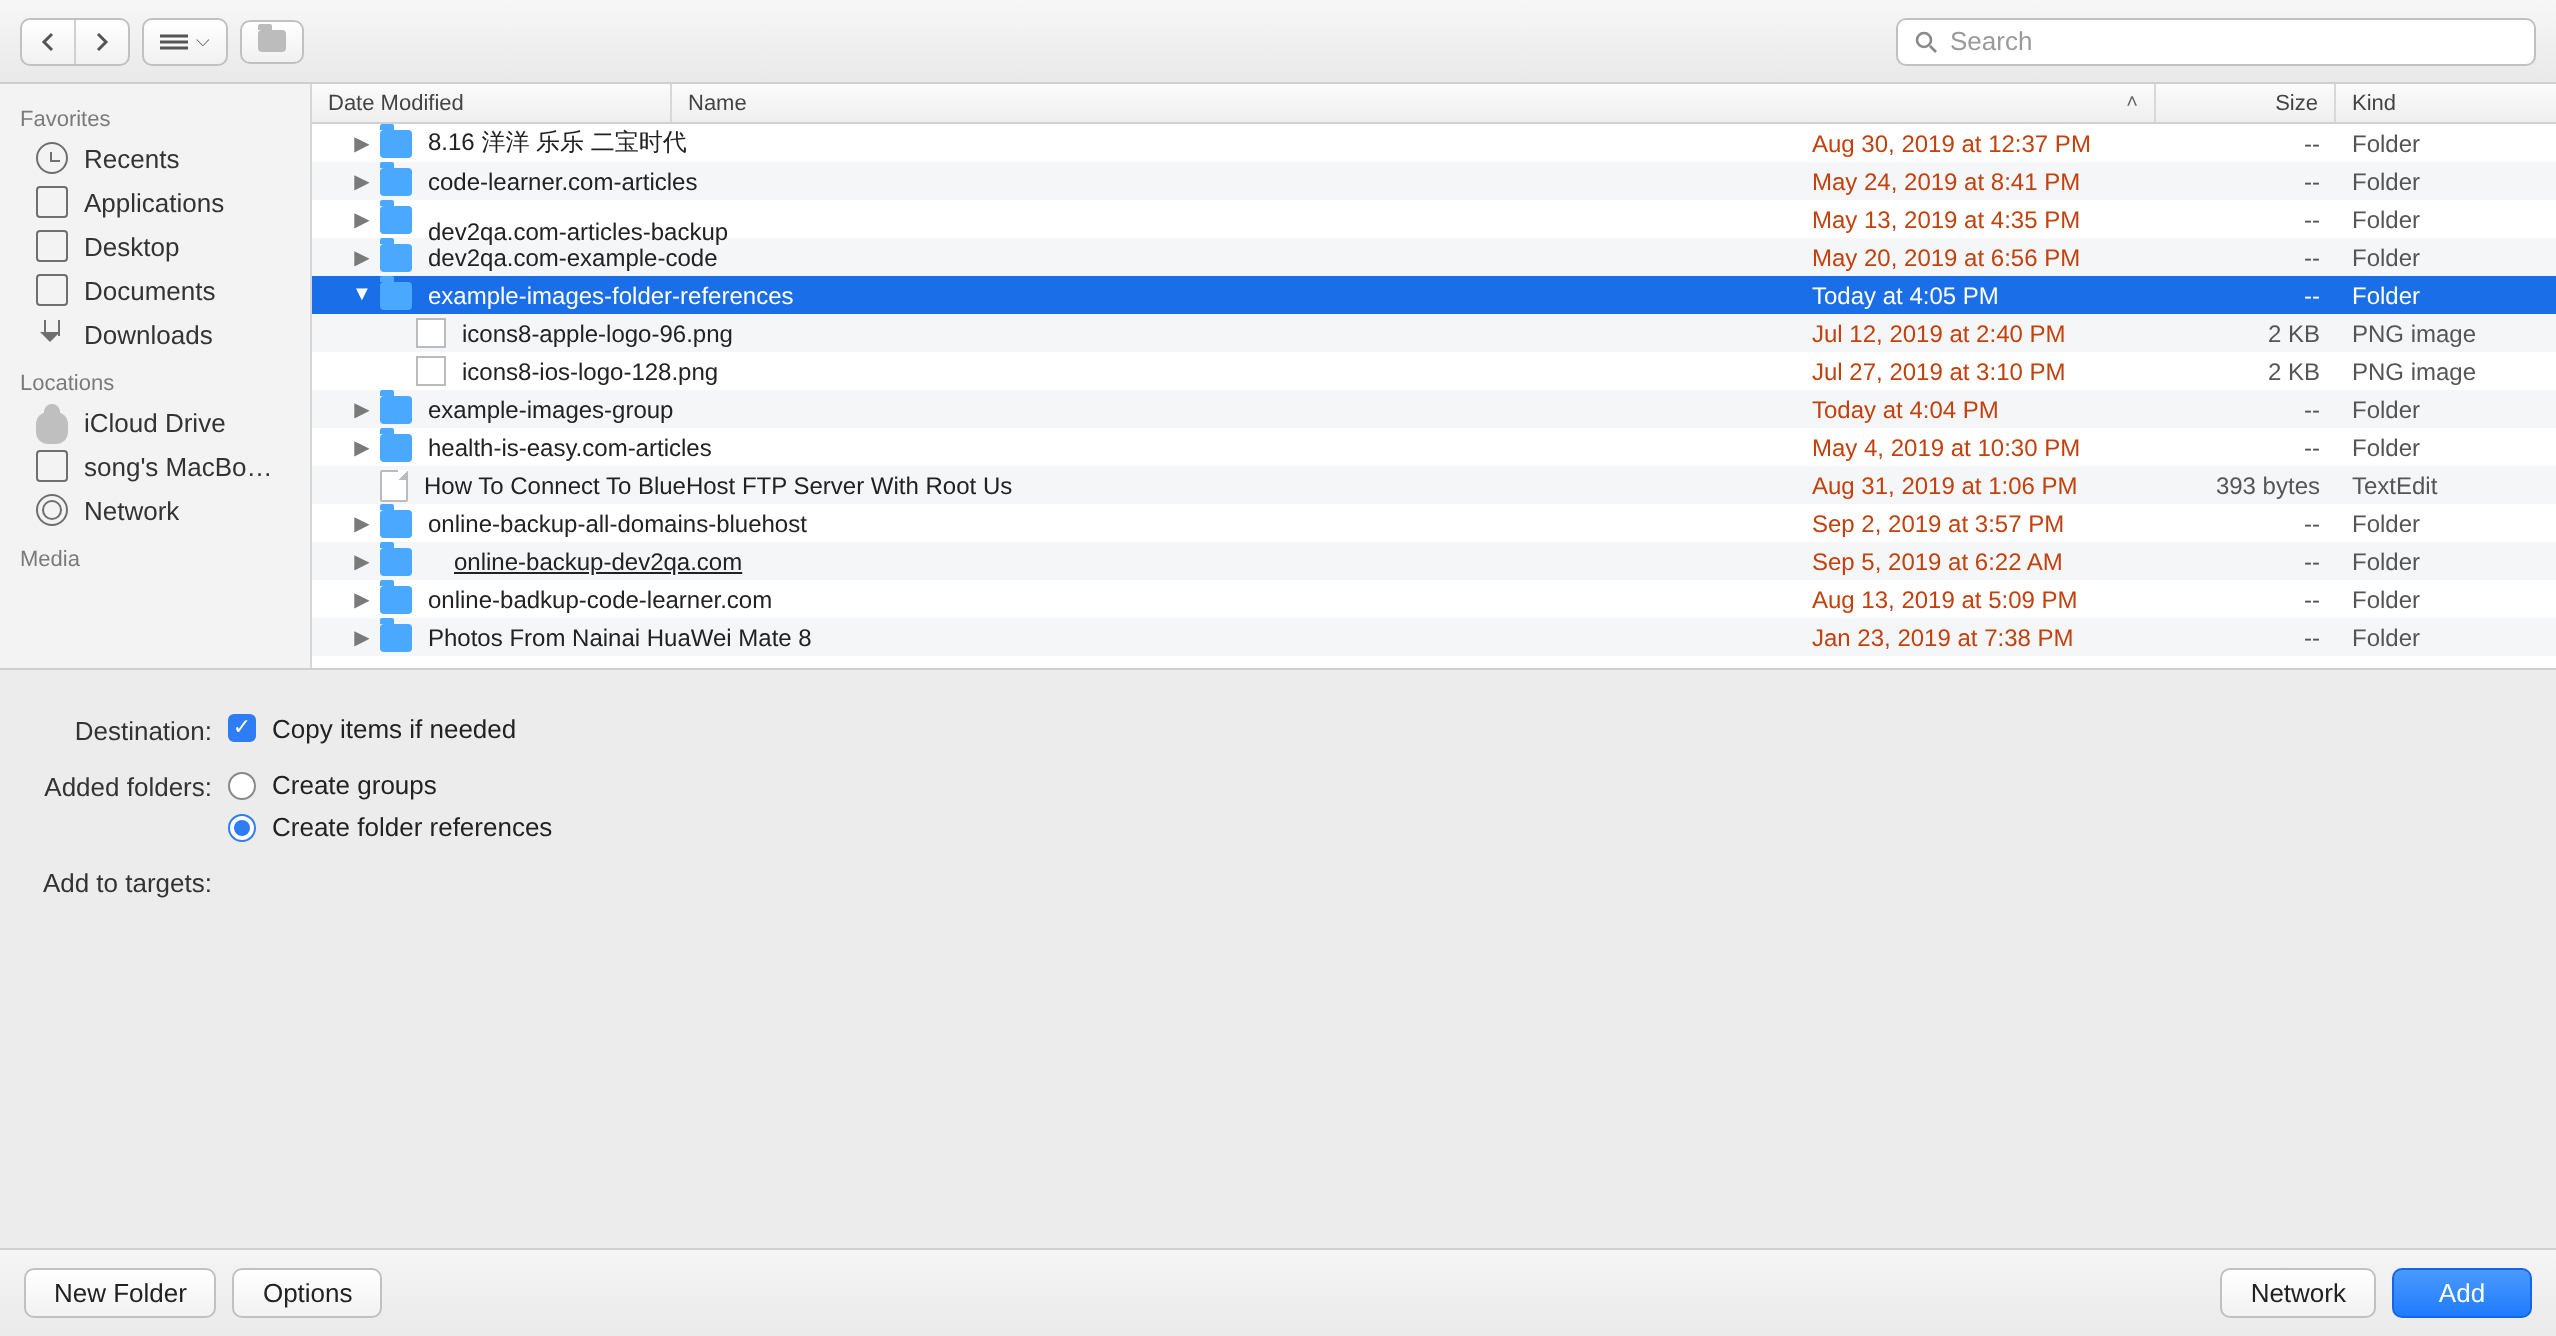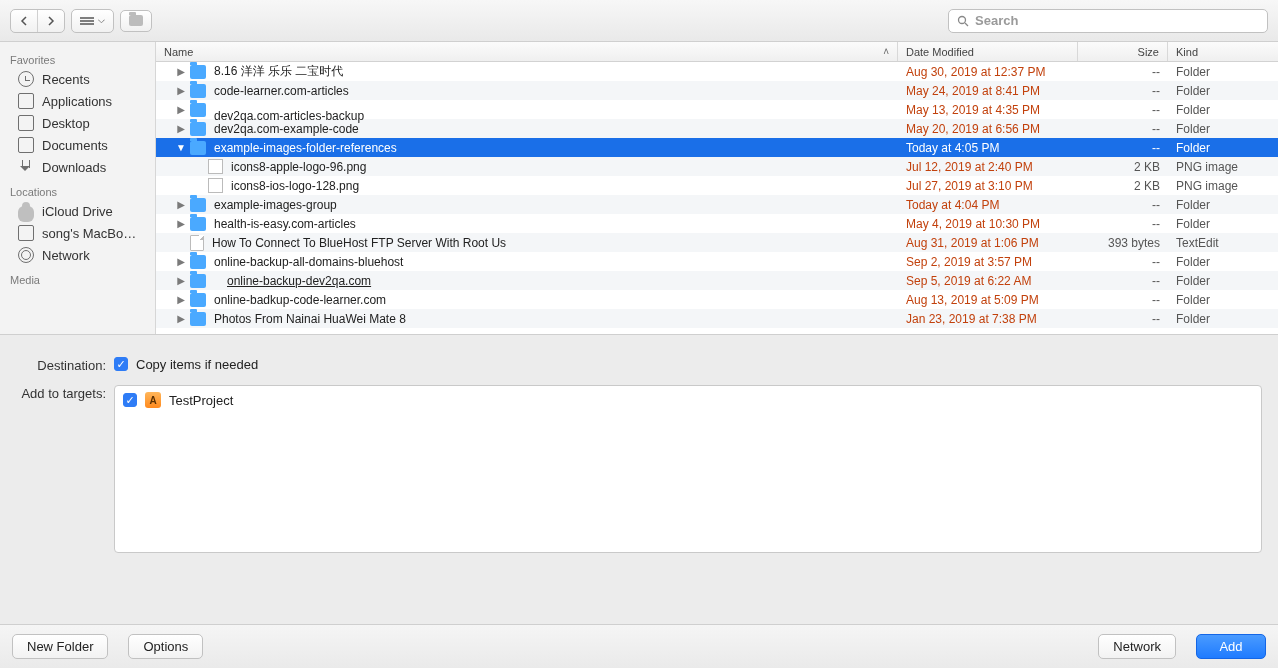"Search" .searchbox { font-weight: bold -> none }
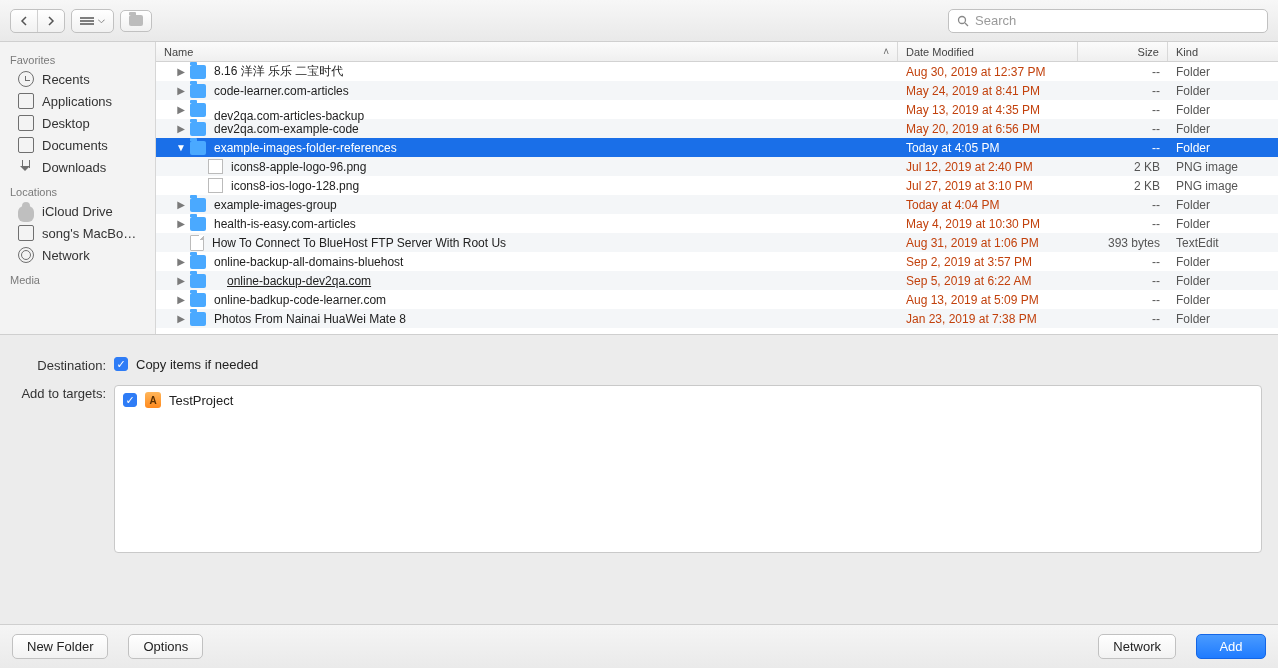"Name" div.col { order: before "Date Modified" -> after "Date Modified" }
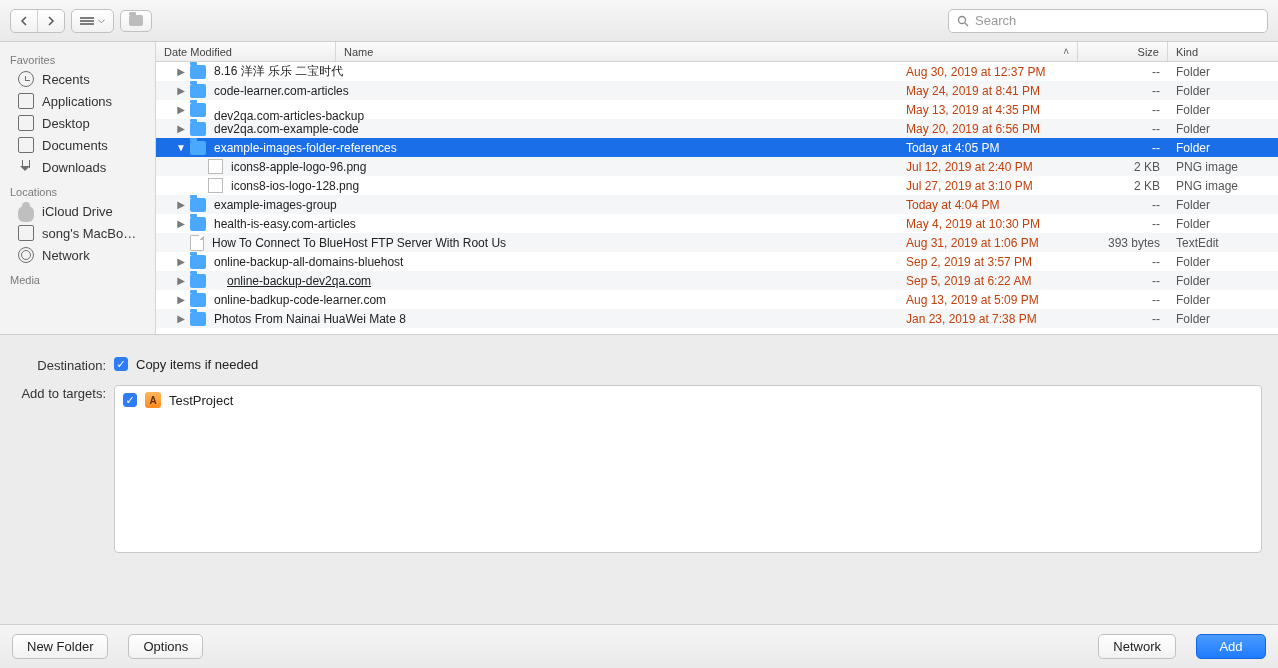"Added folders:" div.optrow { html: none -> <div> <div>Added folders:</div> <div> <div> <span></span> <span>Create groups</span> </div> <div> <span></span> <span>Create folder references</span> </div> </div> </div> }
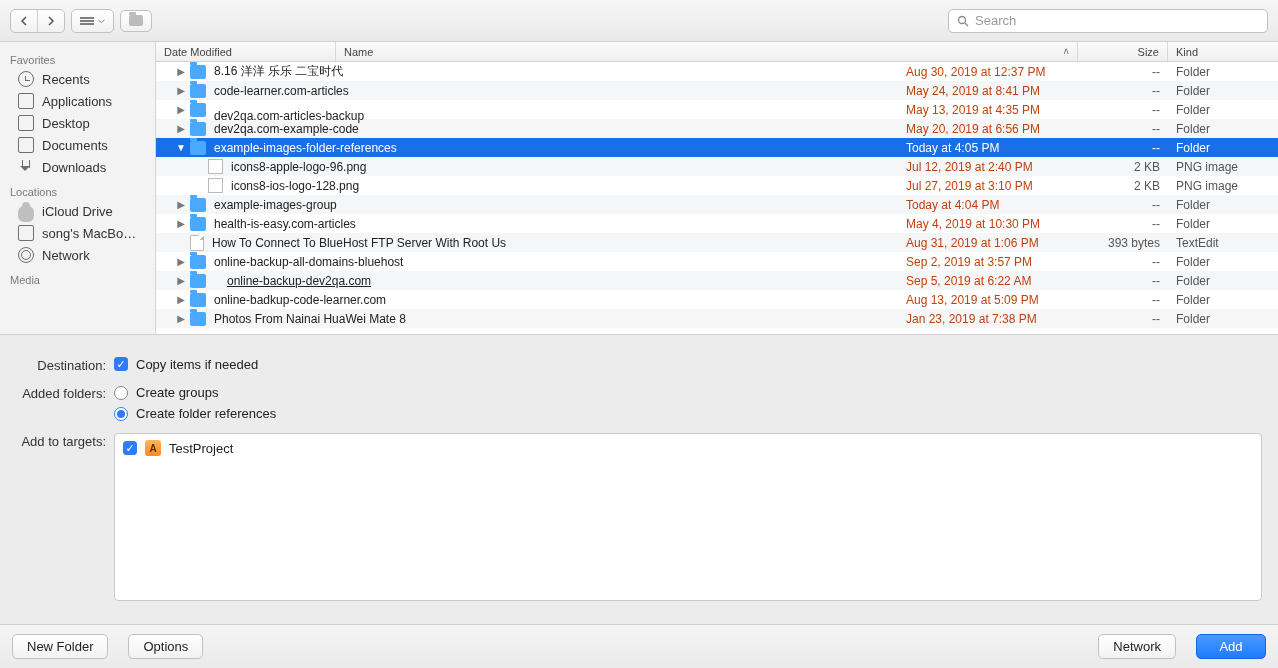"TestProject" div.targets-box { html: <div> <div> <span></span> <span></span> <span>TestProject</span> </div> </div> -> none }
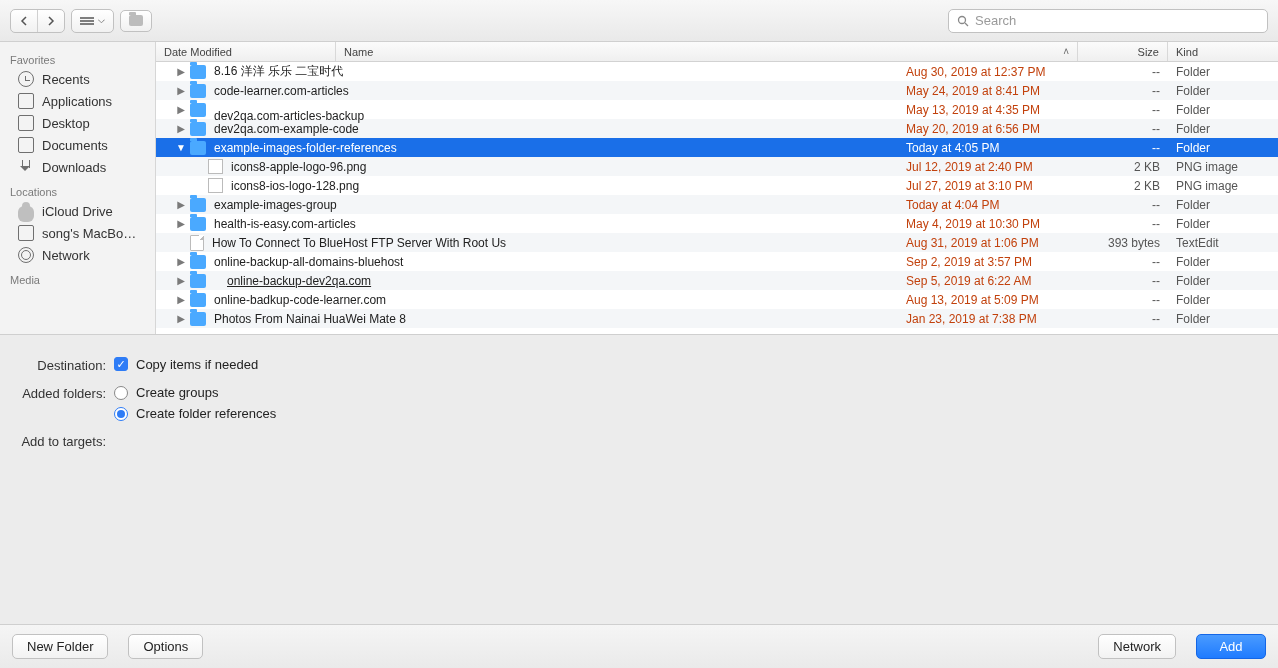"New Folder" .bottombar { gap: 20px -> 8px }
